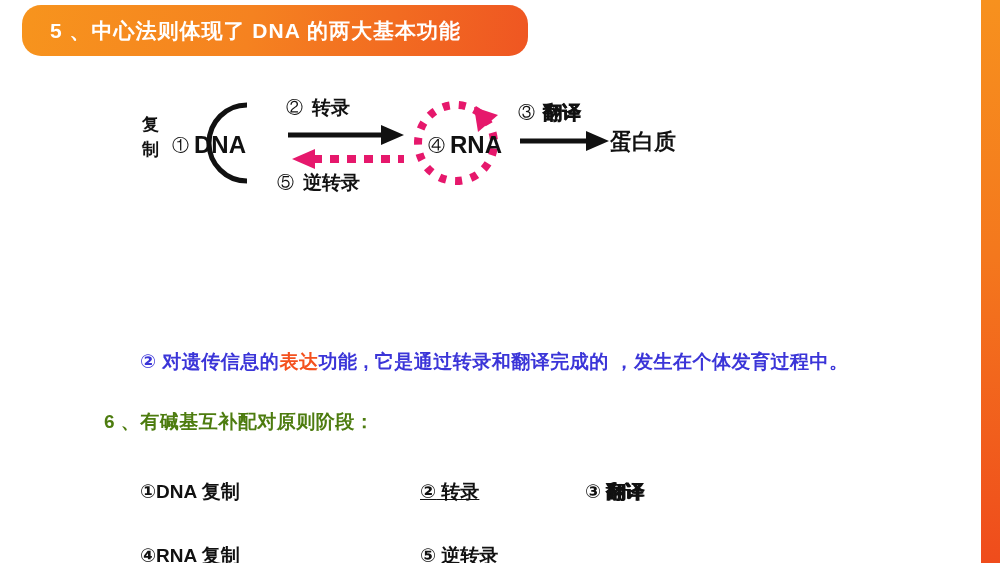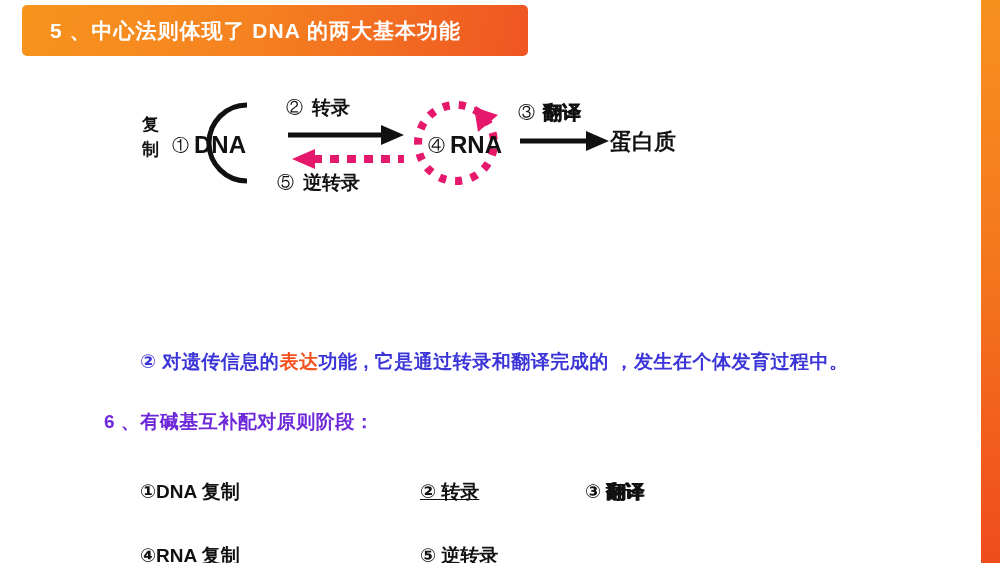"5 、中心法则体现了 DNA 的两大基本功能" .banner { border-radius: 5px -> 19px }
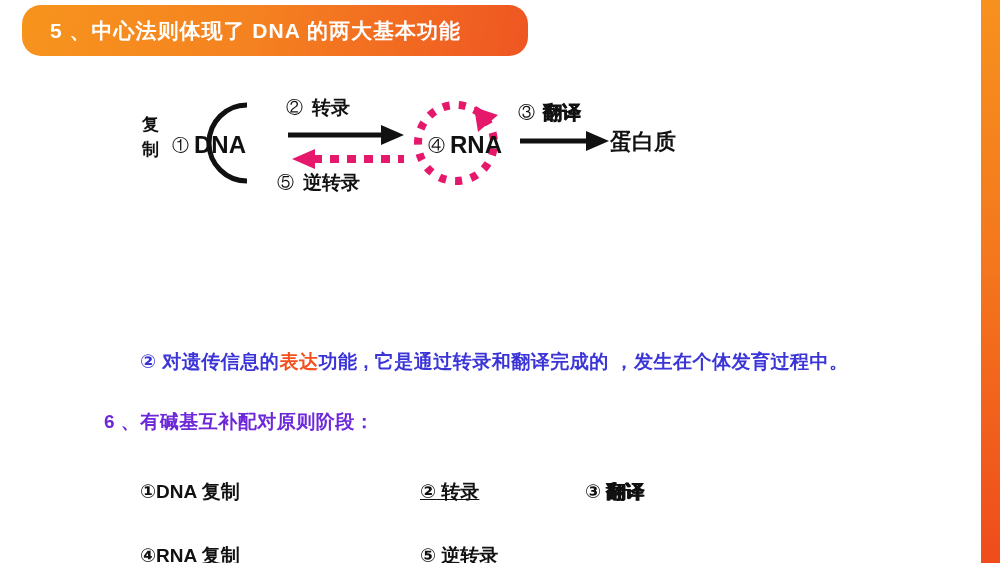"6 、有碱基互补配对原则阶段：" .sec6 { color: #6d28d9 -> #4d7c0f }
